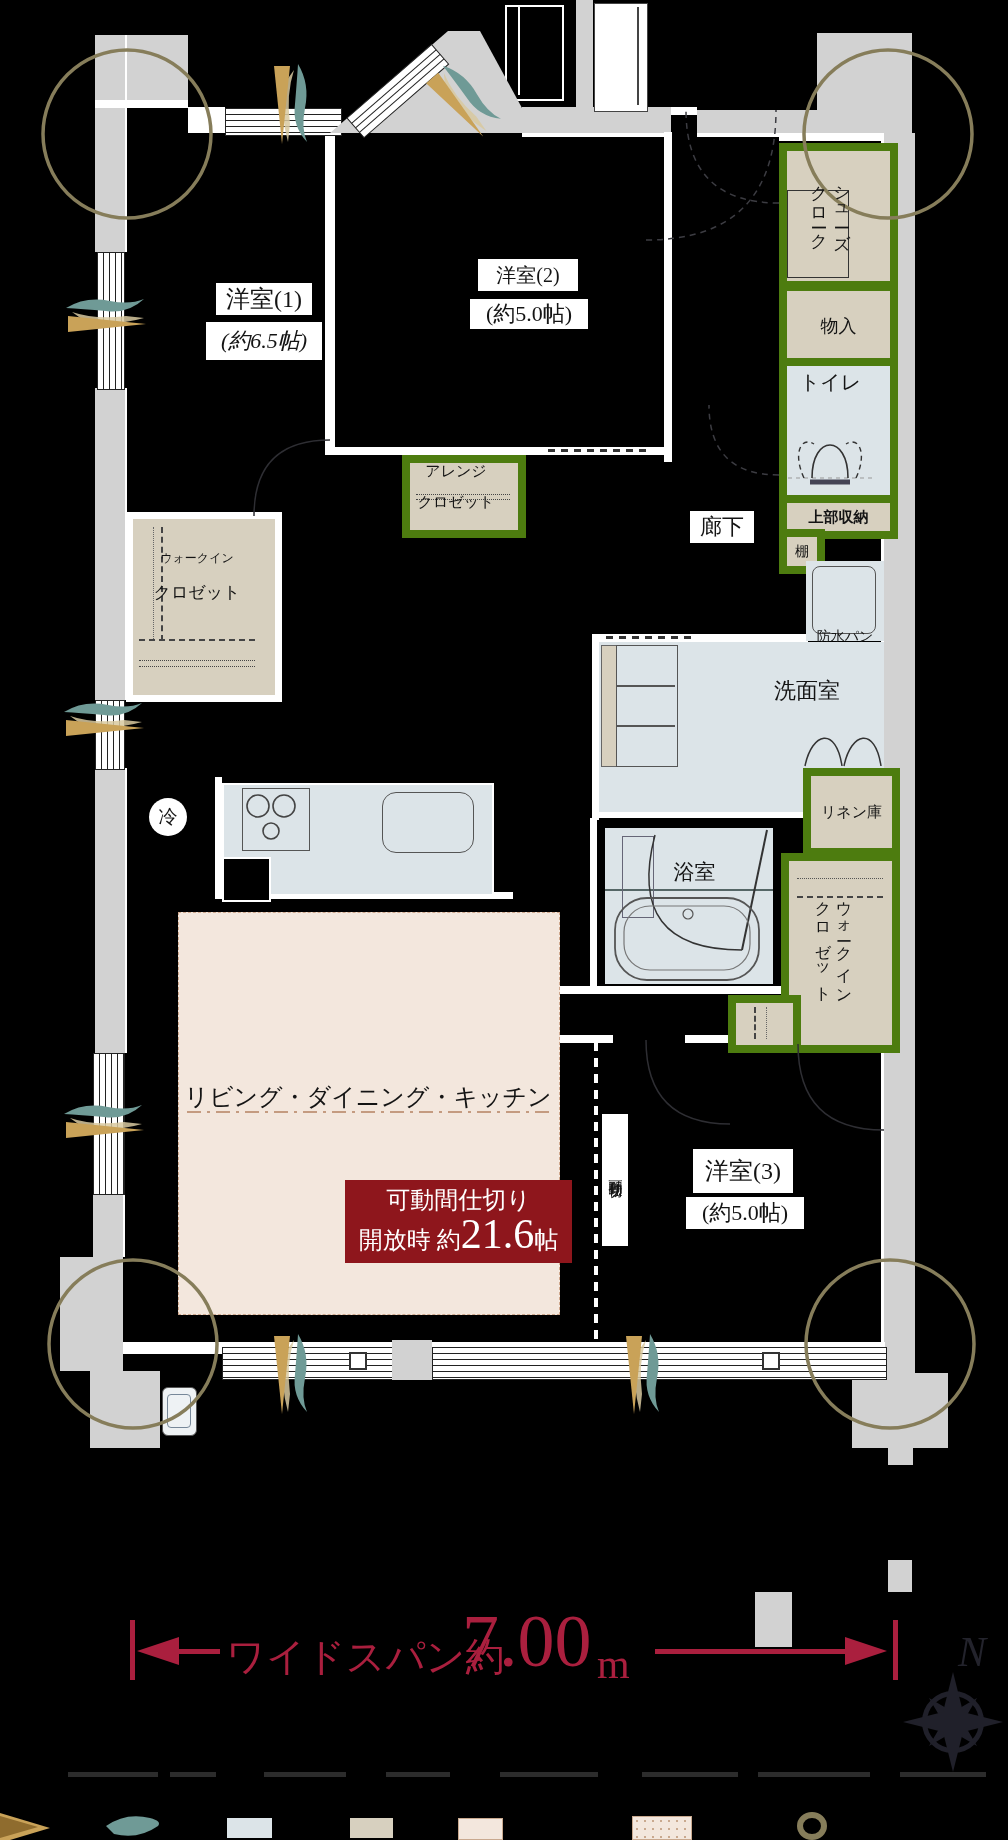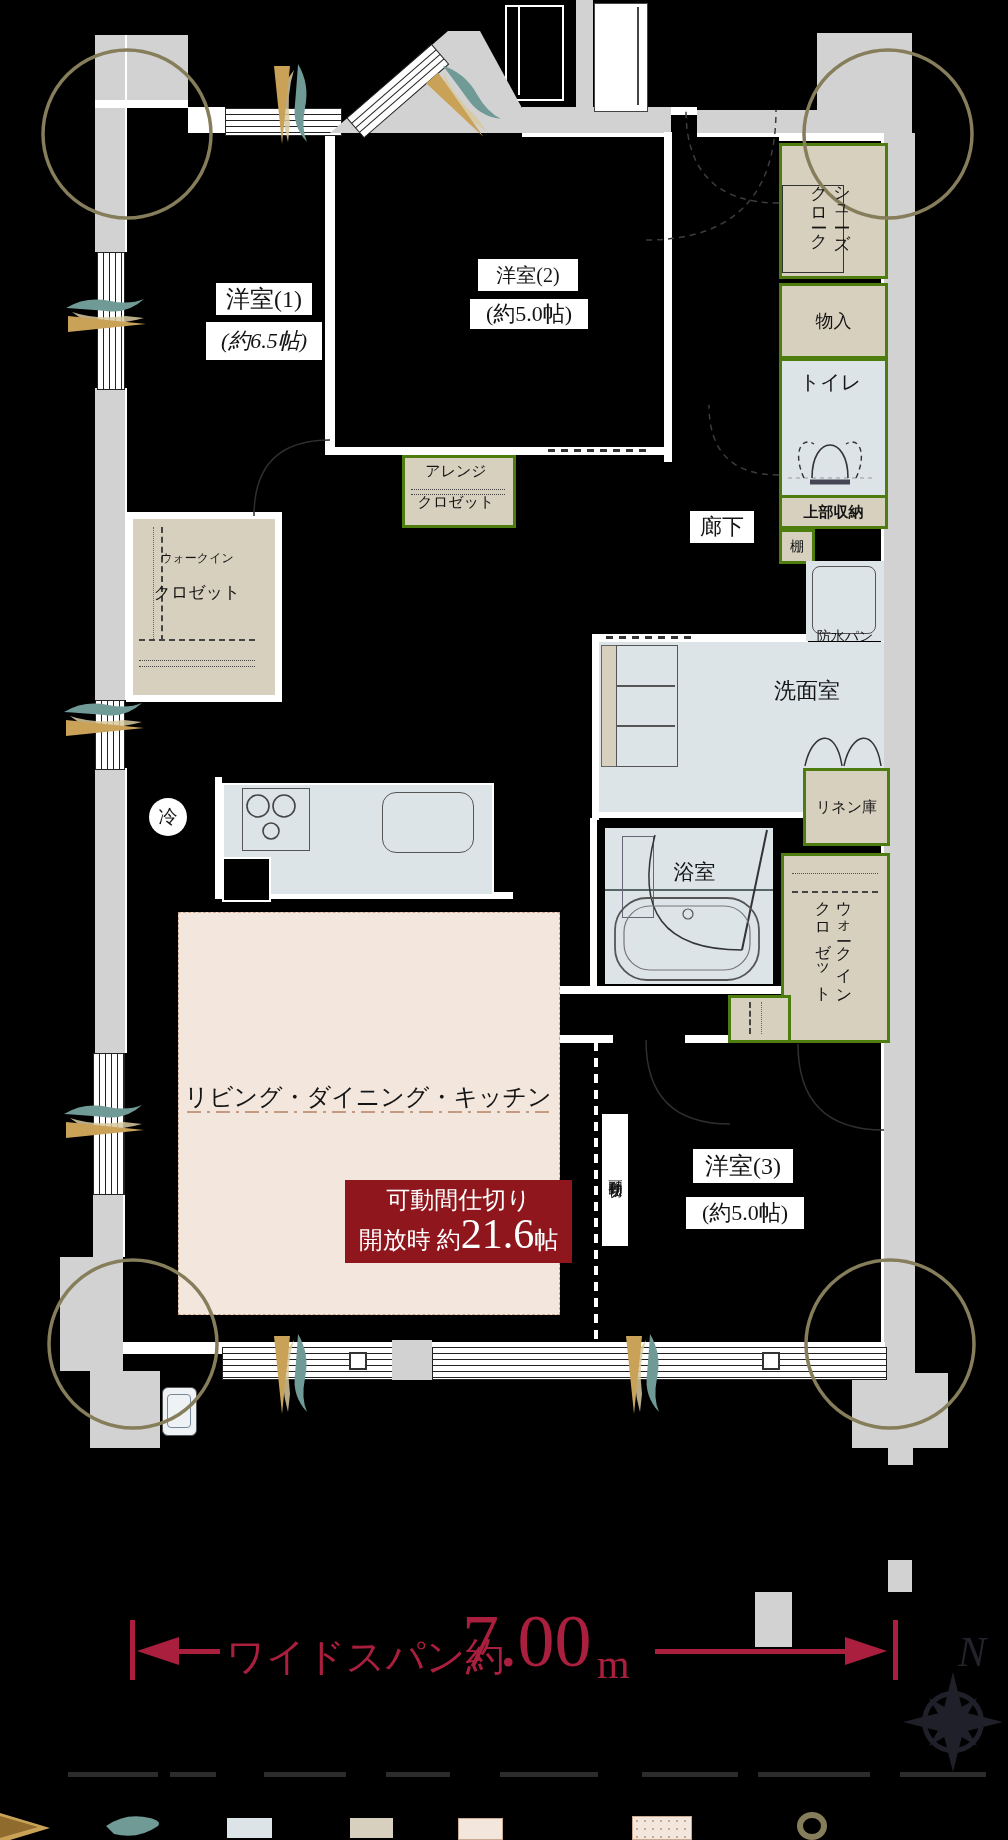"物入" .bord { border: 3px solid #4d7c0f -> 8px solid #4d7c0f }
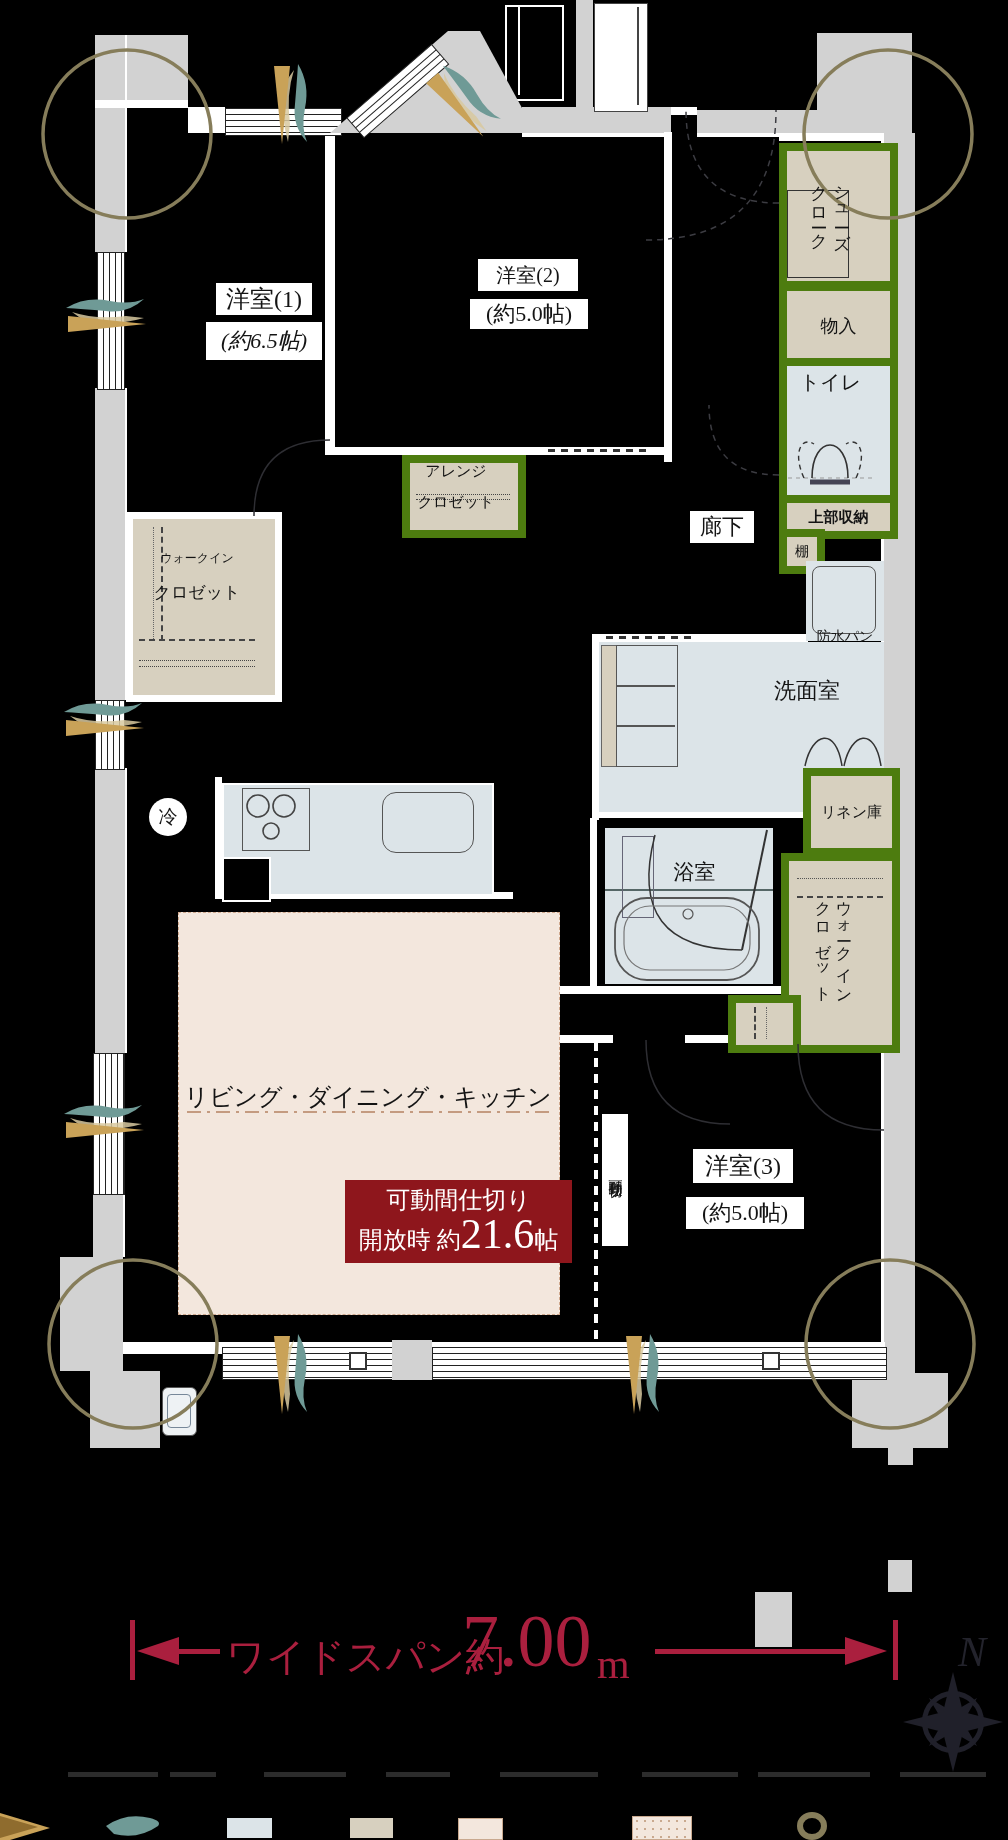"洋室(3)" div.abs { height: 34px -> 44px }
